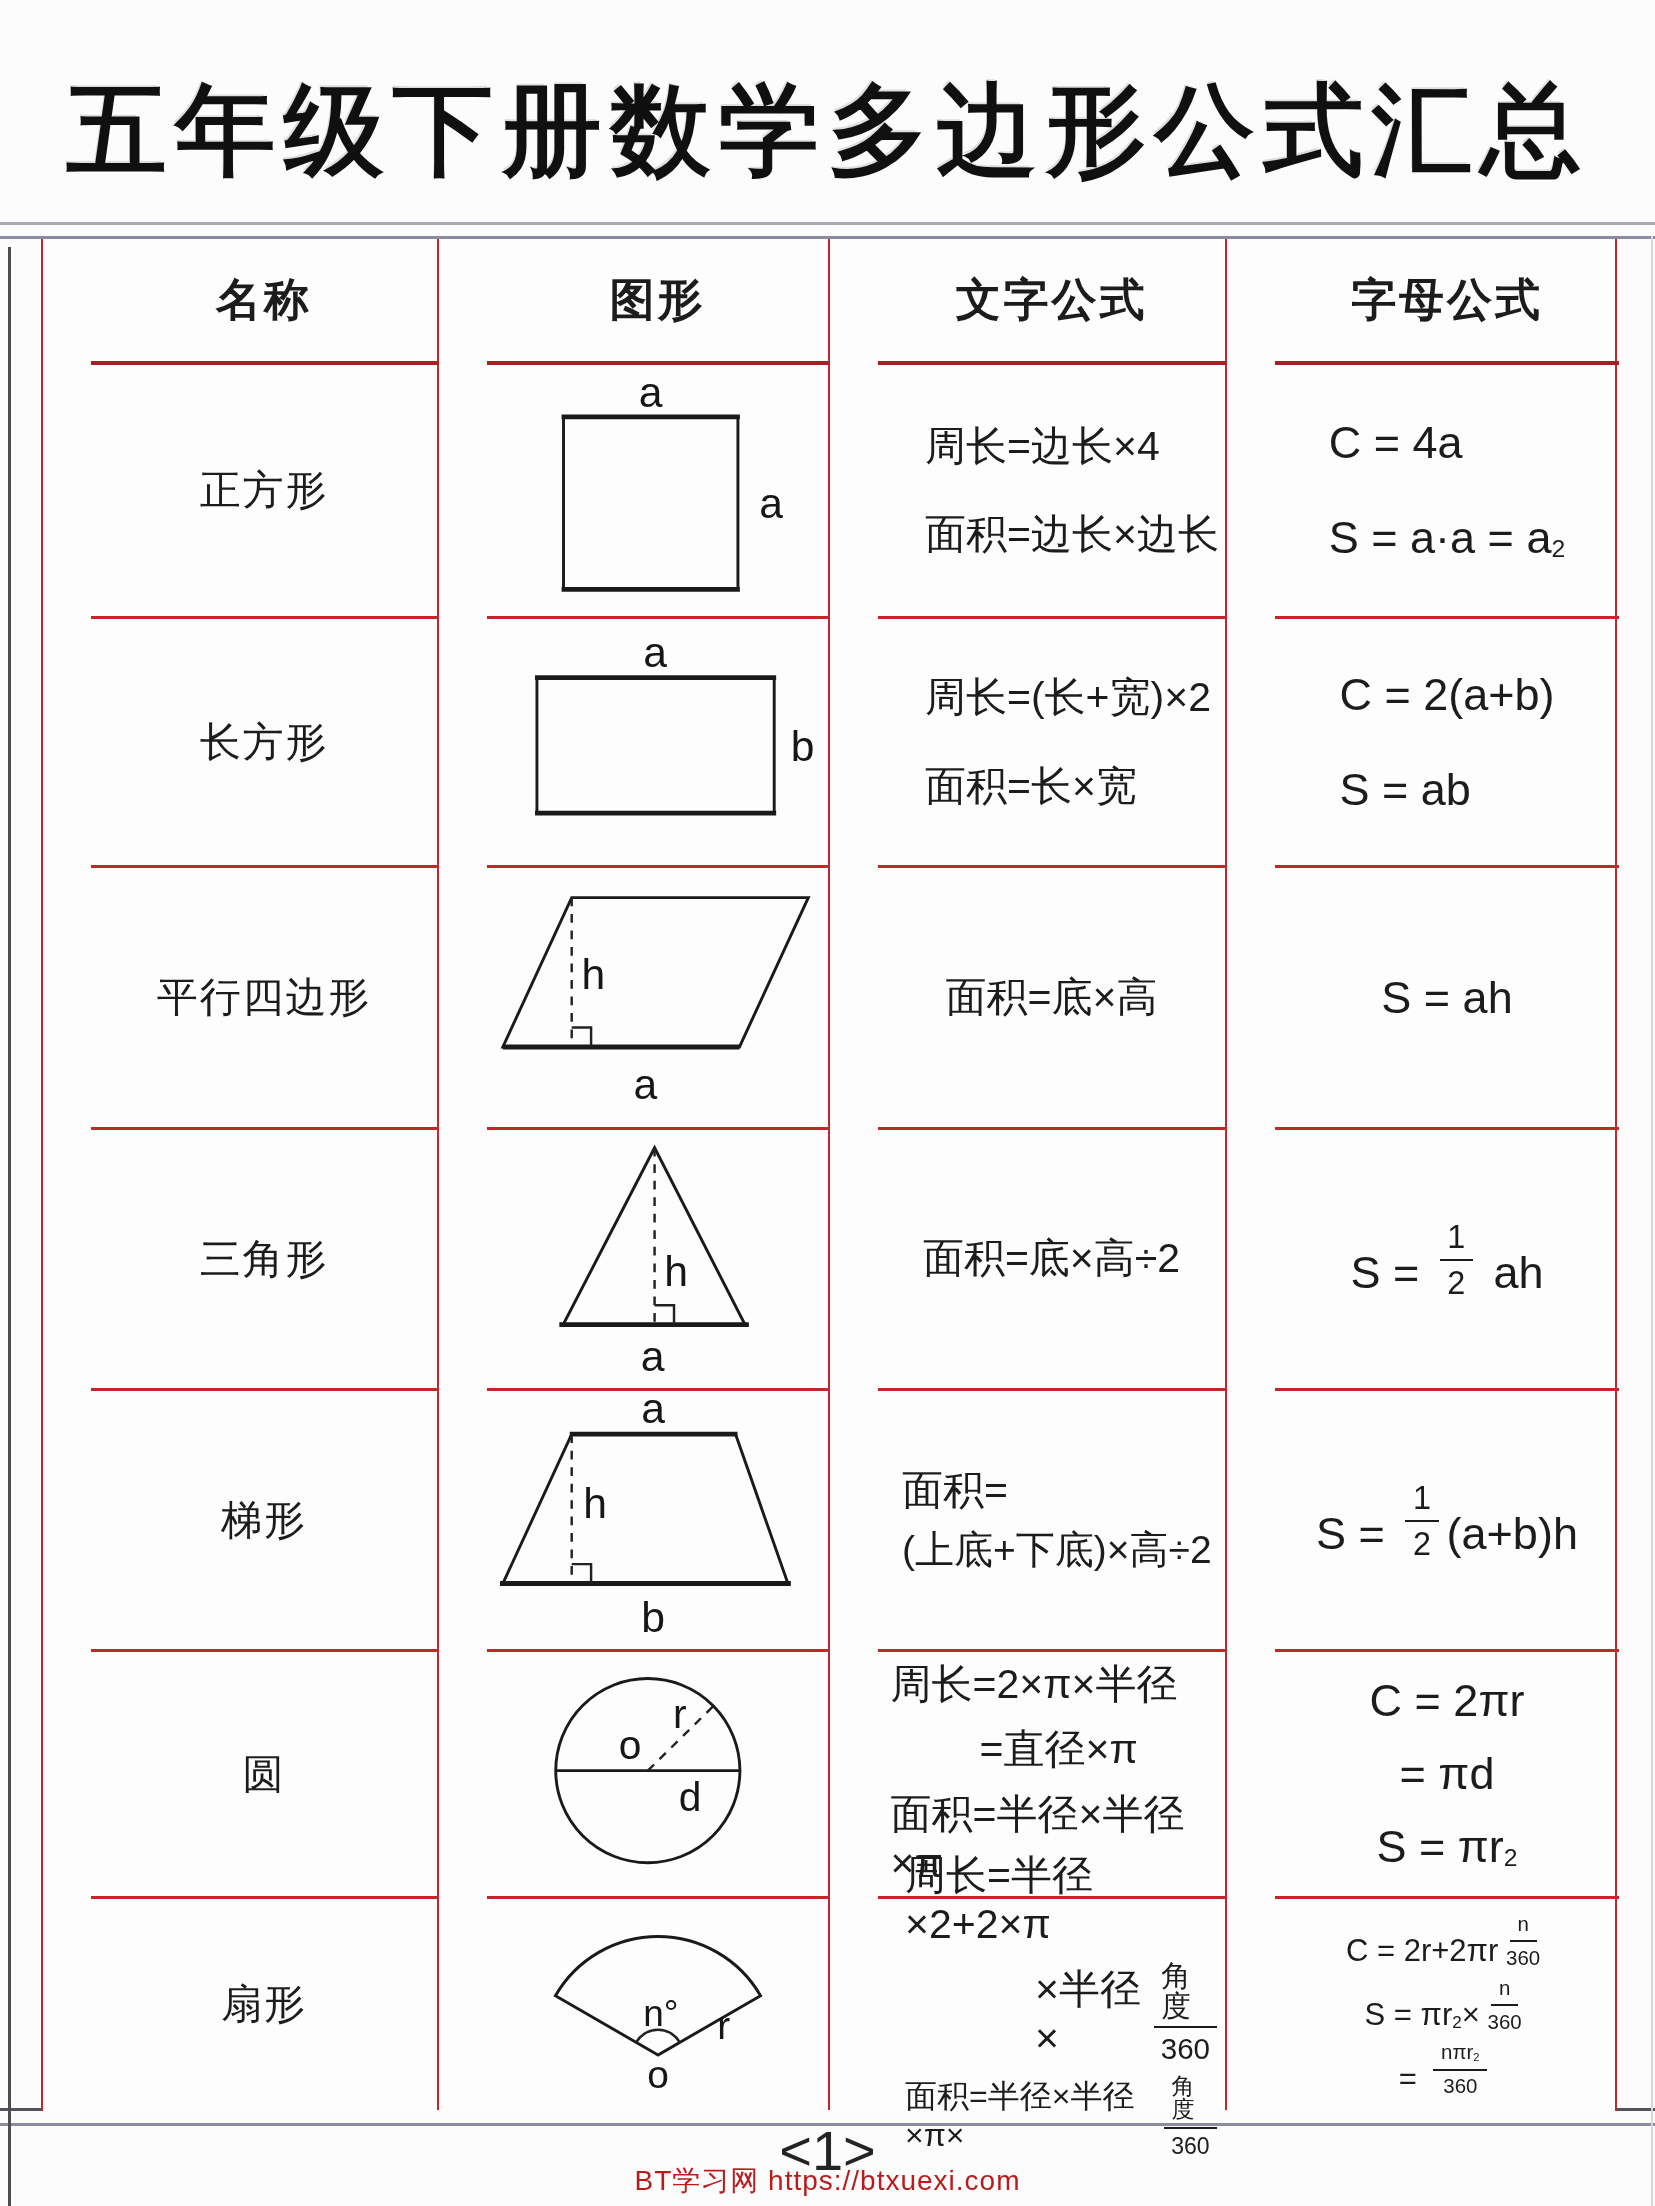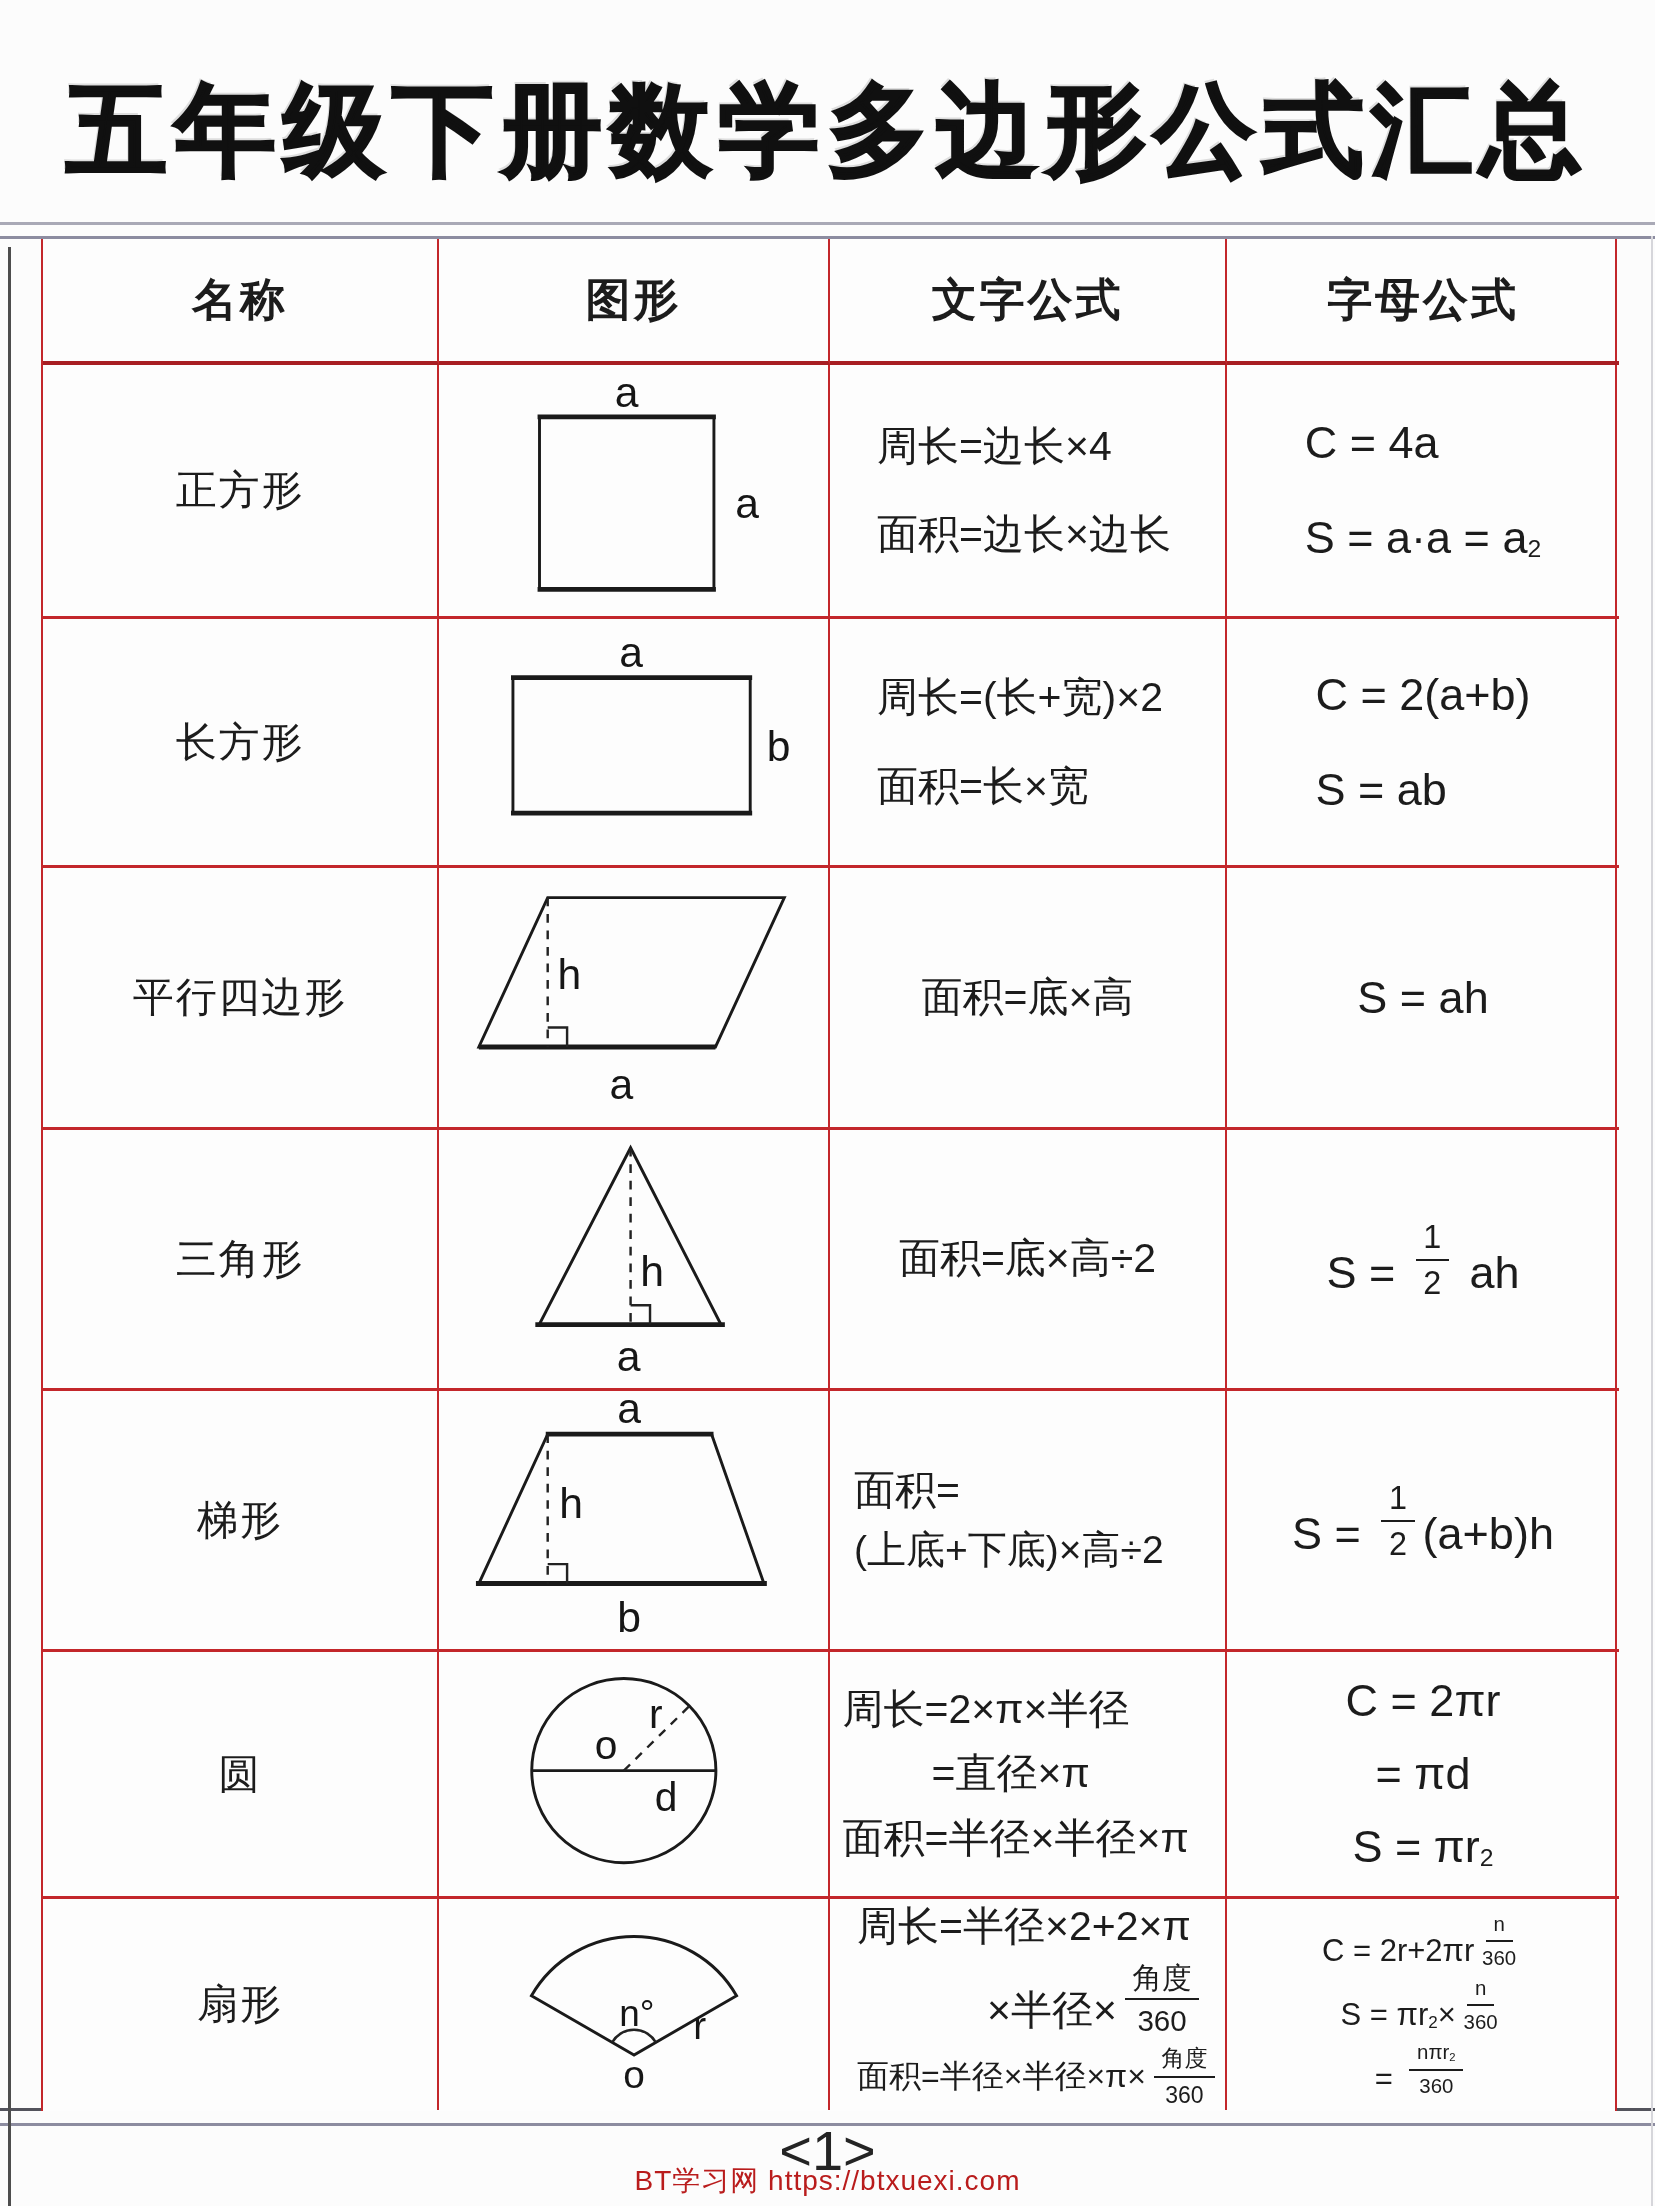"五年级下册数学多边形公式汇总" .title { font-weight: 700 -> 400 }
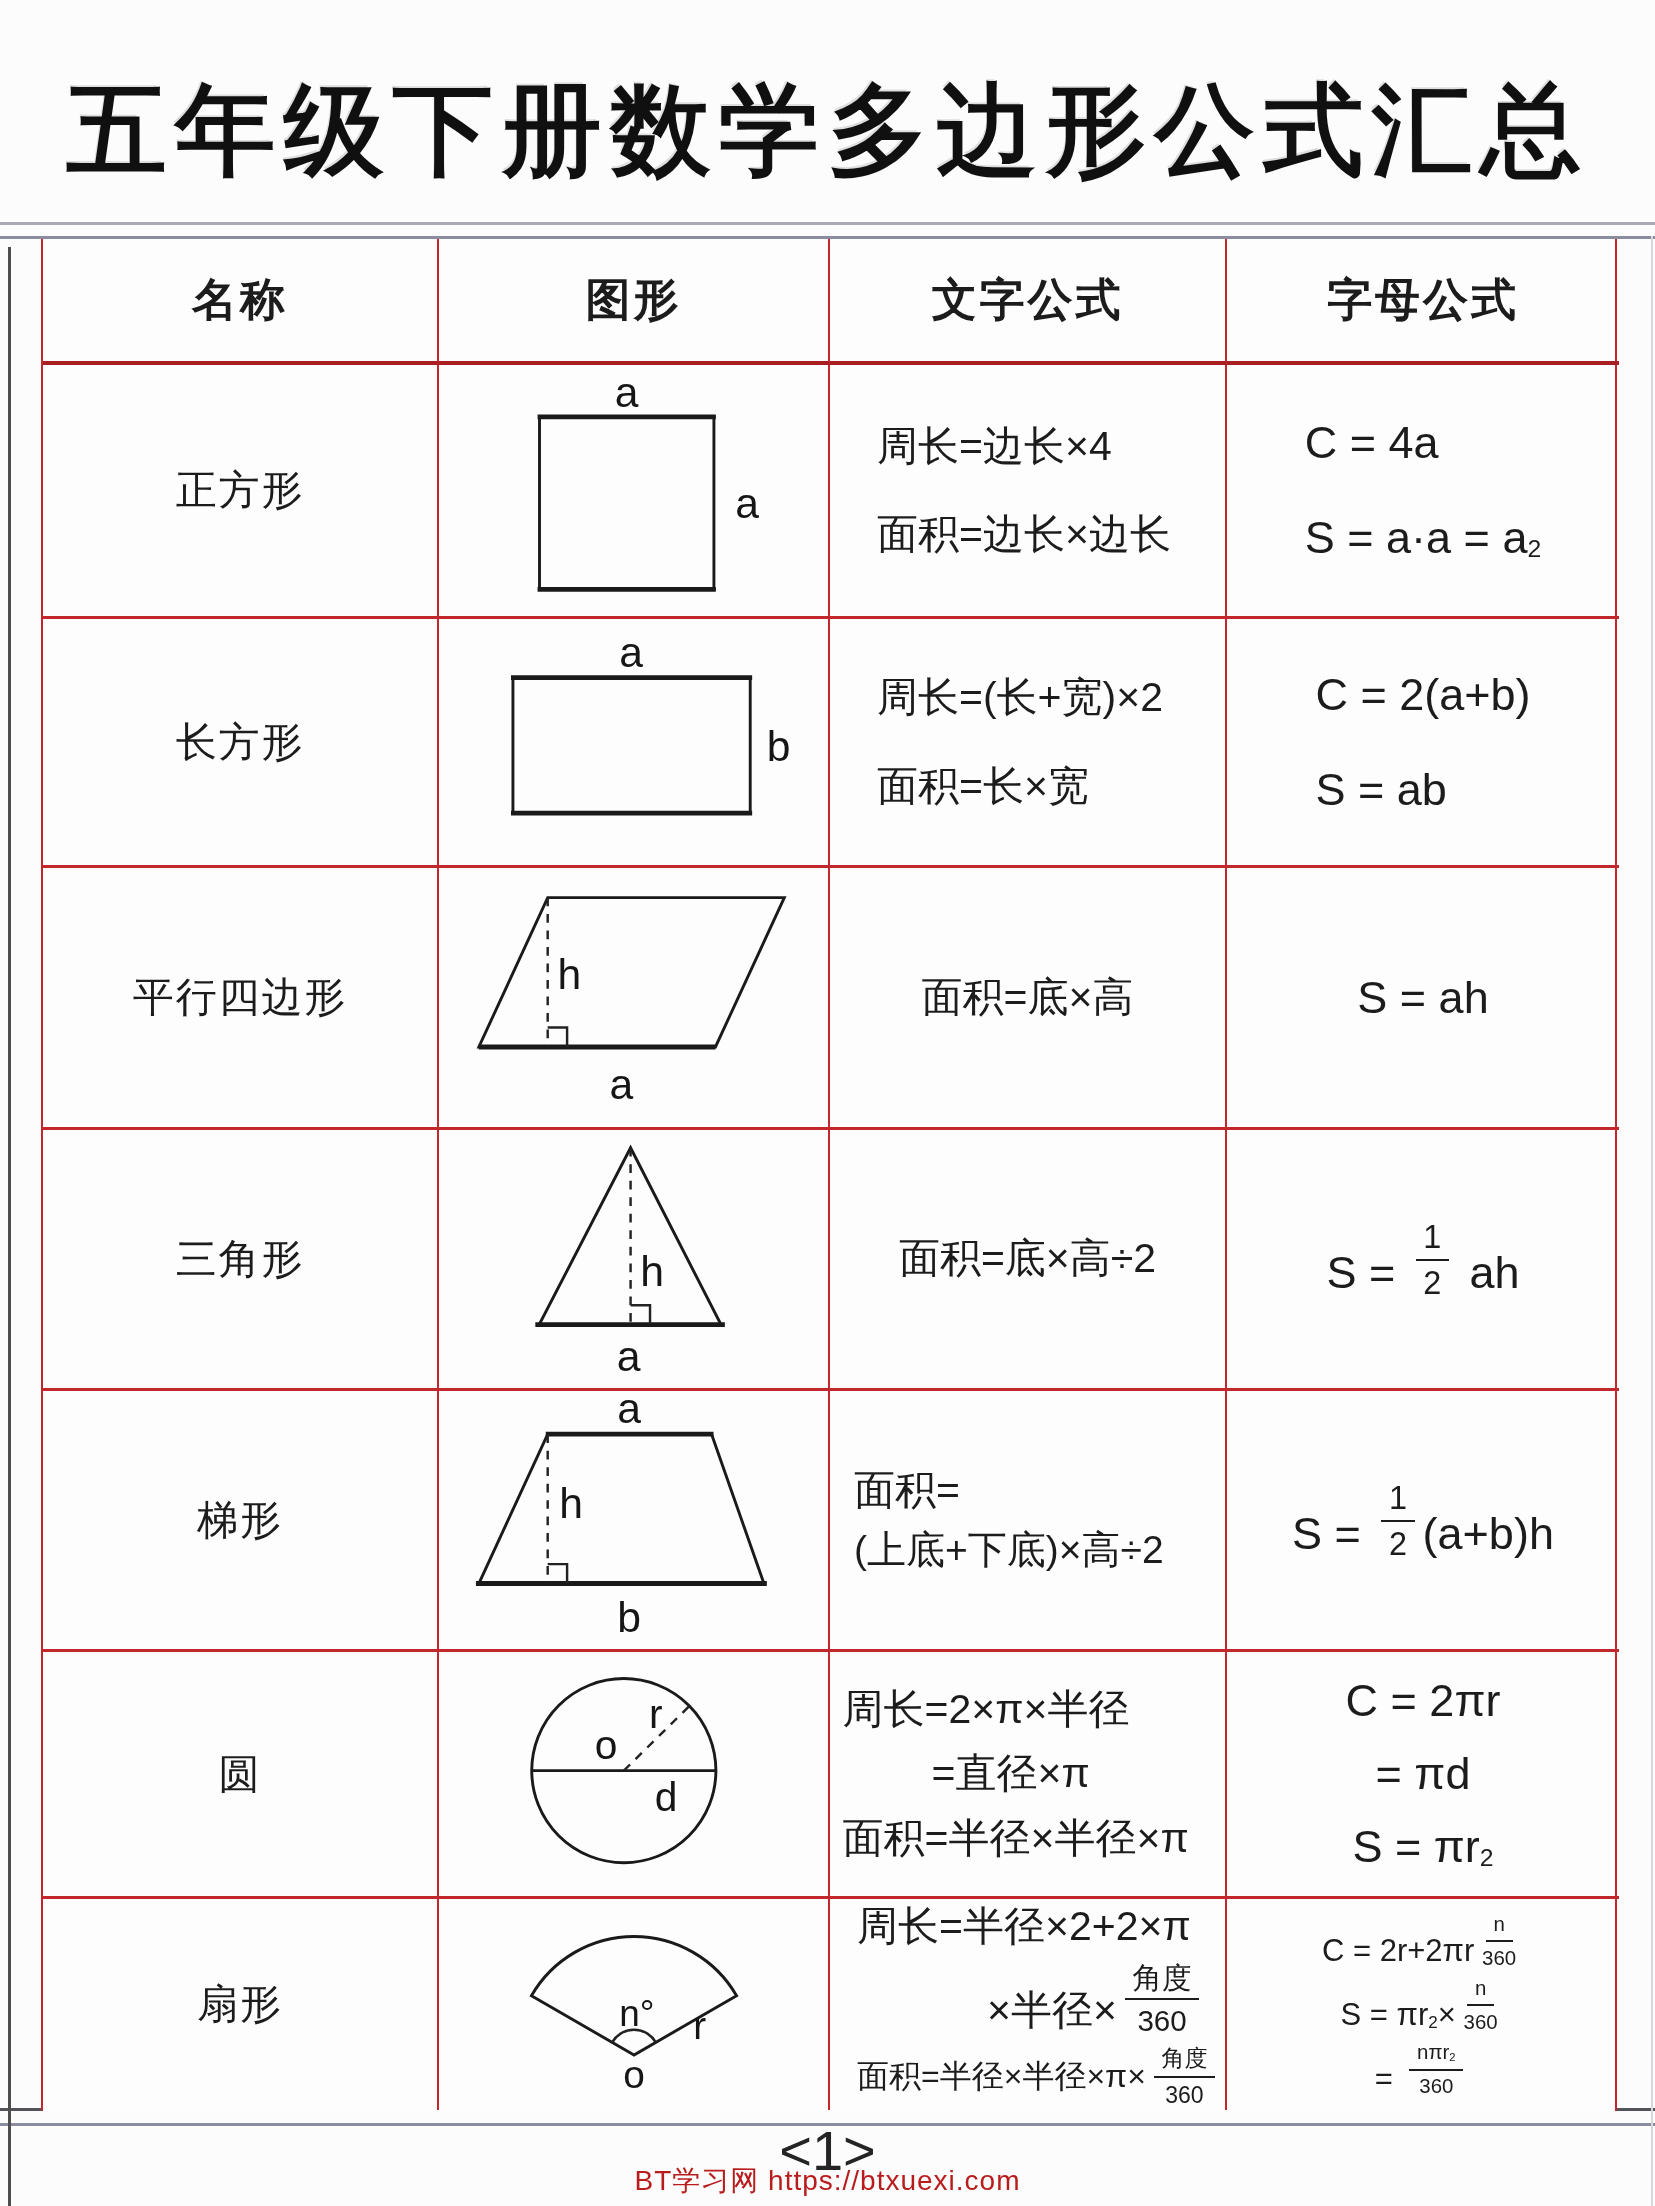"名称" .c { margin-left: none -> 48px }
